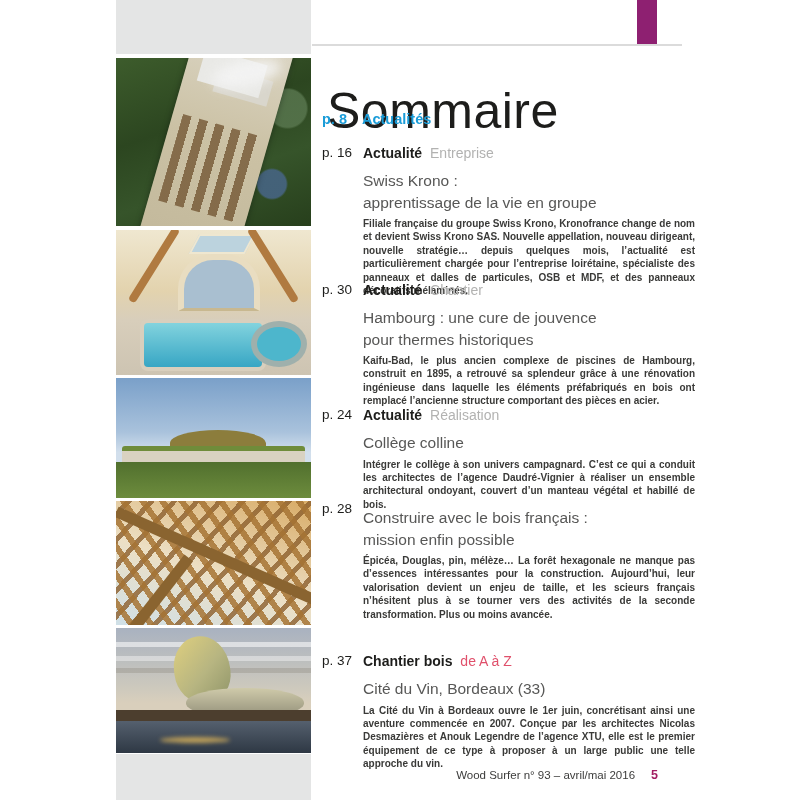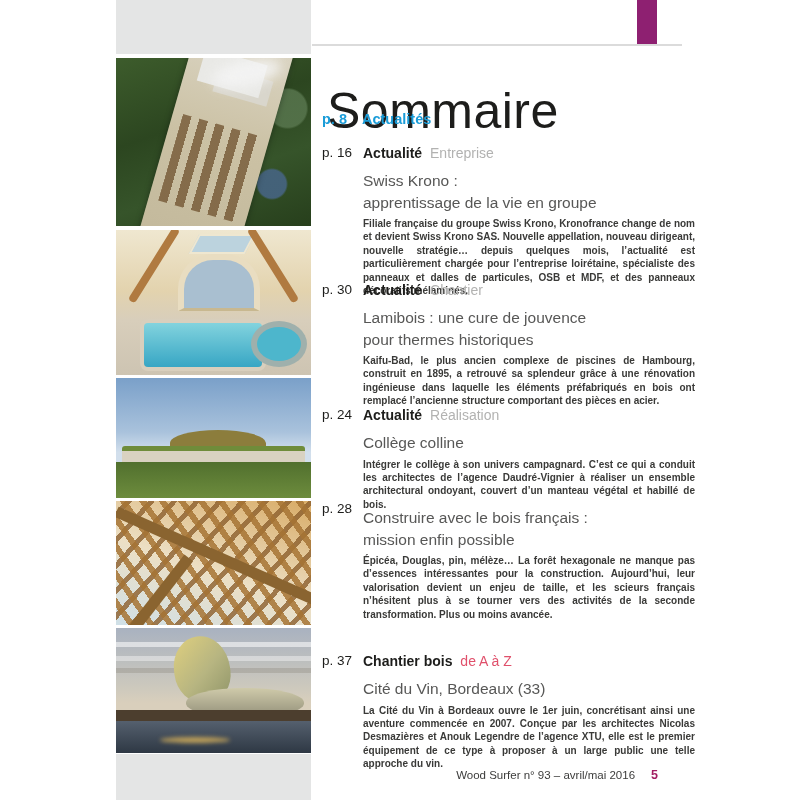"Lamibois : une cure de" div { text: Lamibois -> Hambourg }
